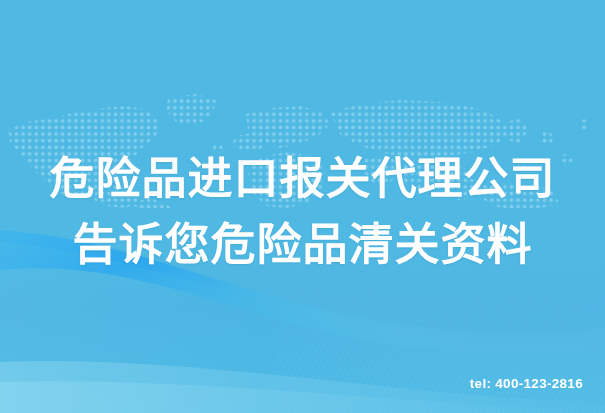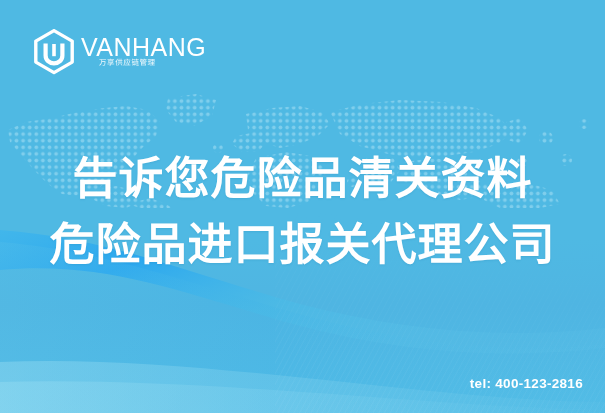"VANHANG" div.logo { html: <div> <svg> <path></path> <path></path> <path></path> </svg> <div> <div>VANHANG</div> <div>万享供应链管理</div> </div> </div> -> none }
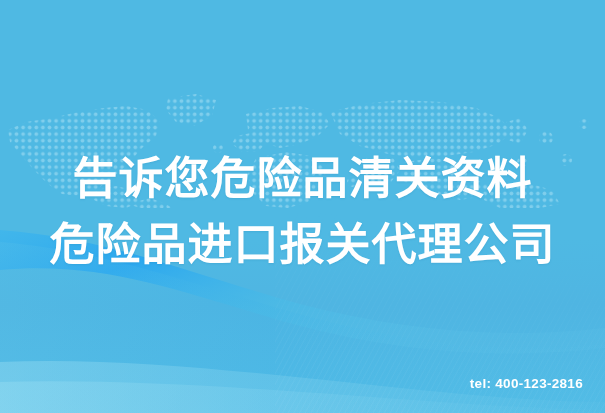"告诉您危险品清关资料" div.headline-line { order: before "危险品进口报关代理公司" -> after "危险品进口报关代理公司" }
